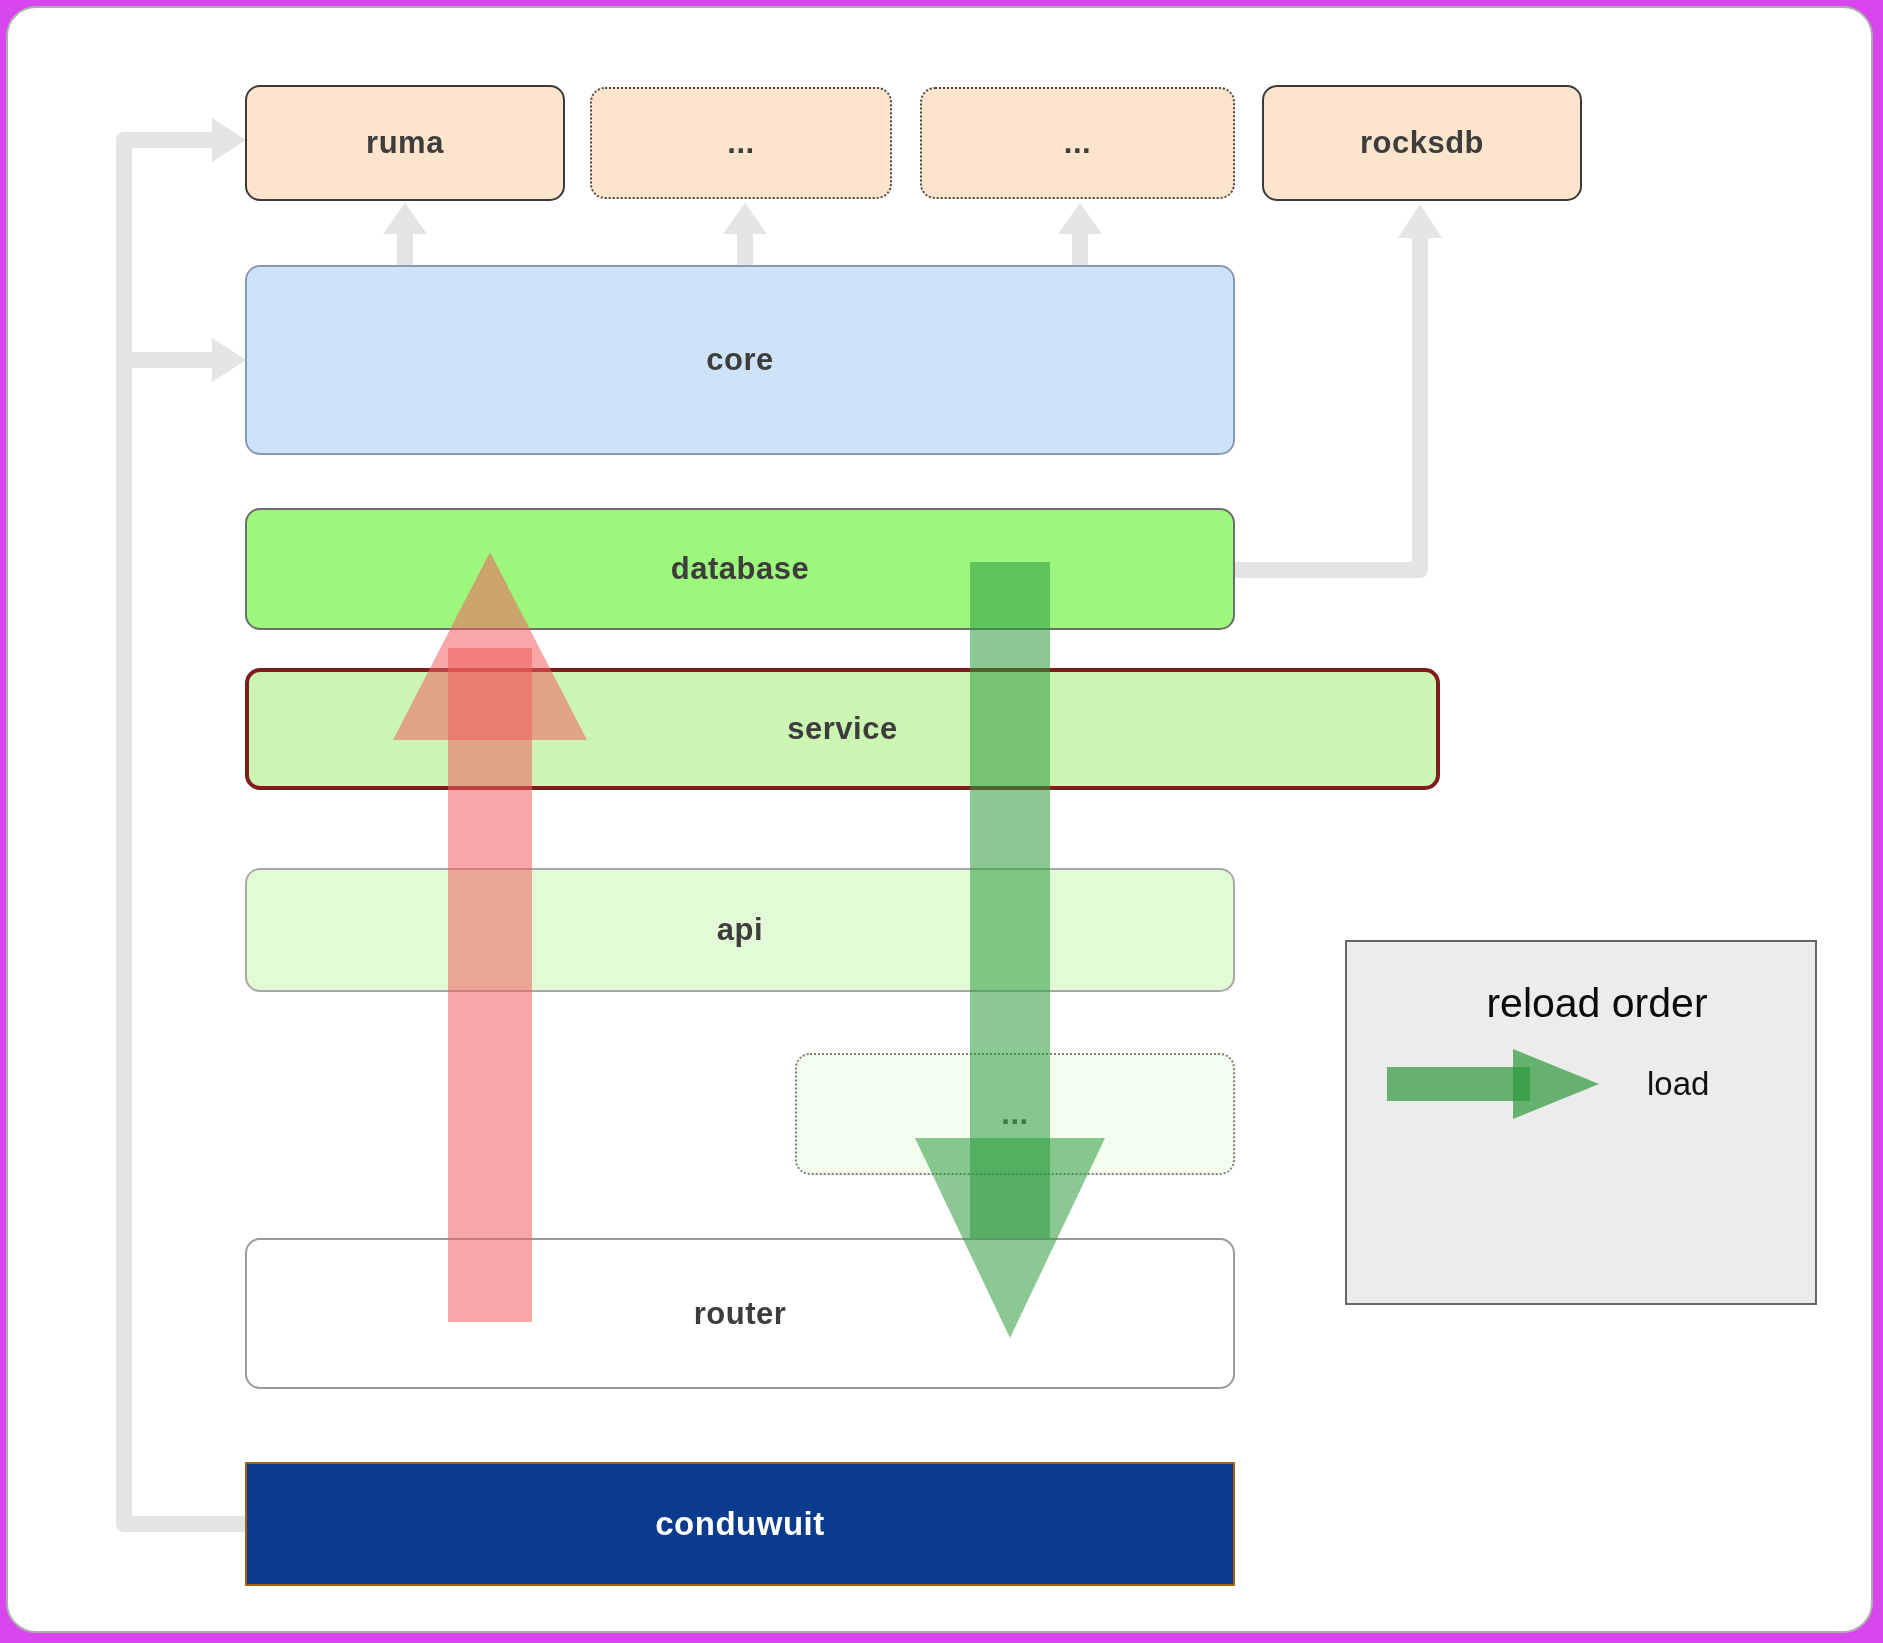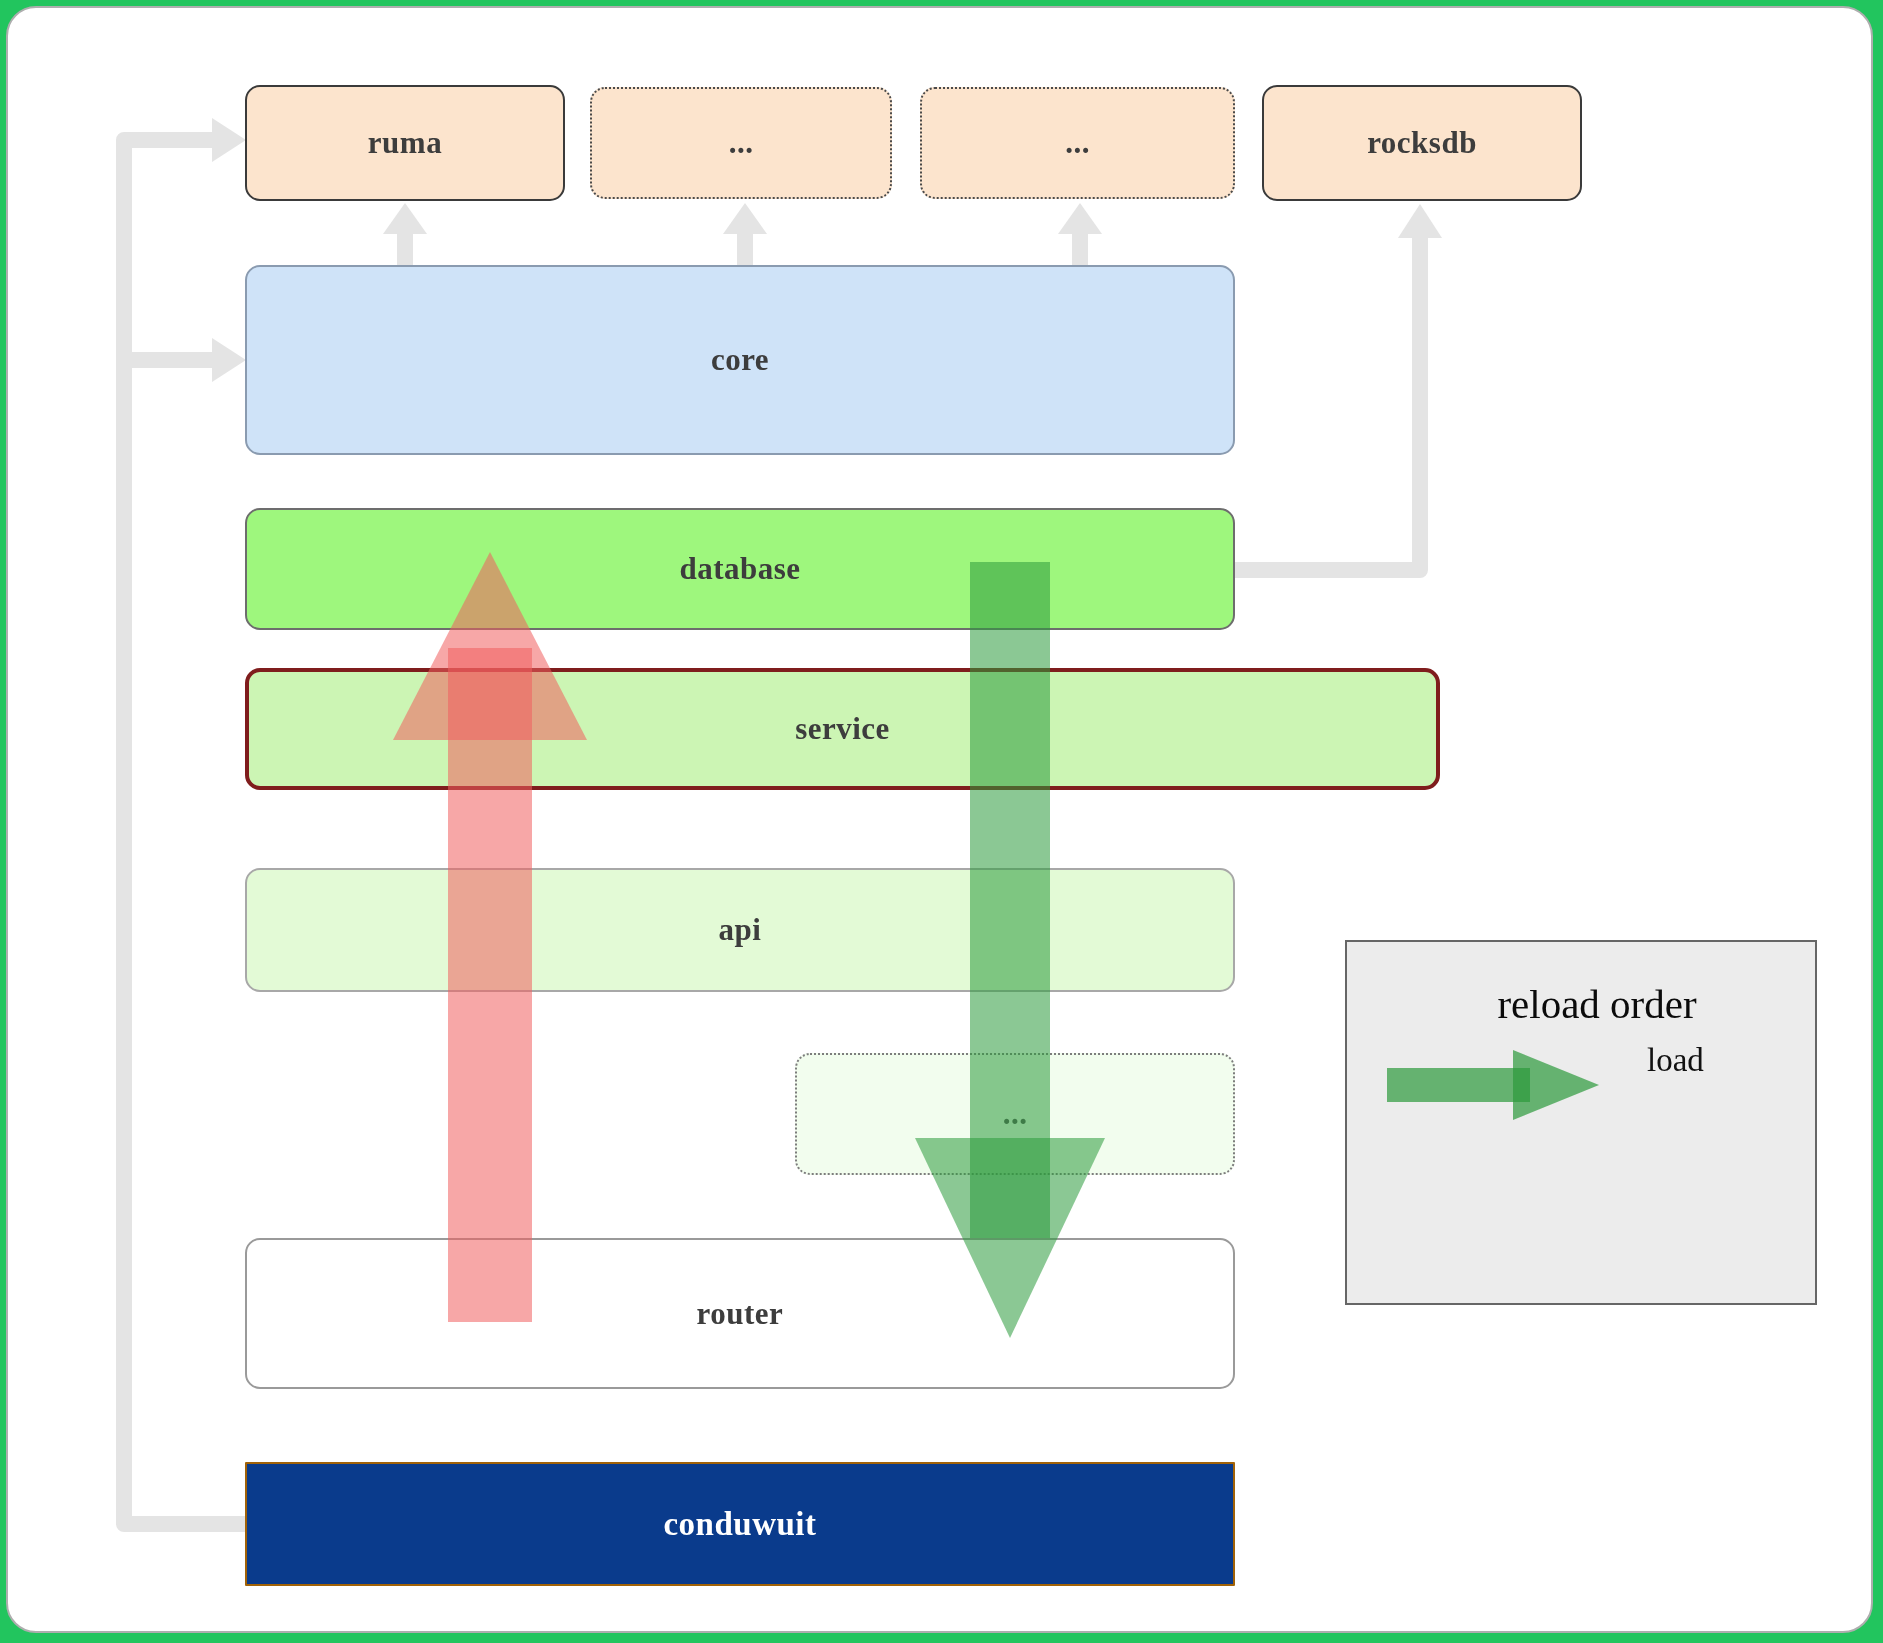"ruma" #canvas { background: #22c55e -> #d946ef; font-family: Liberation Serif, serif -> Liberation Sans, sans-serif }
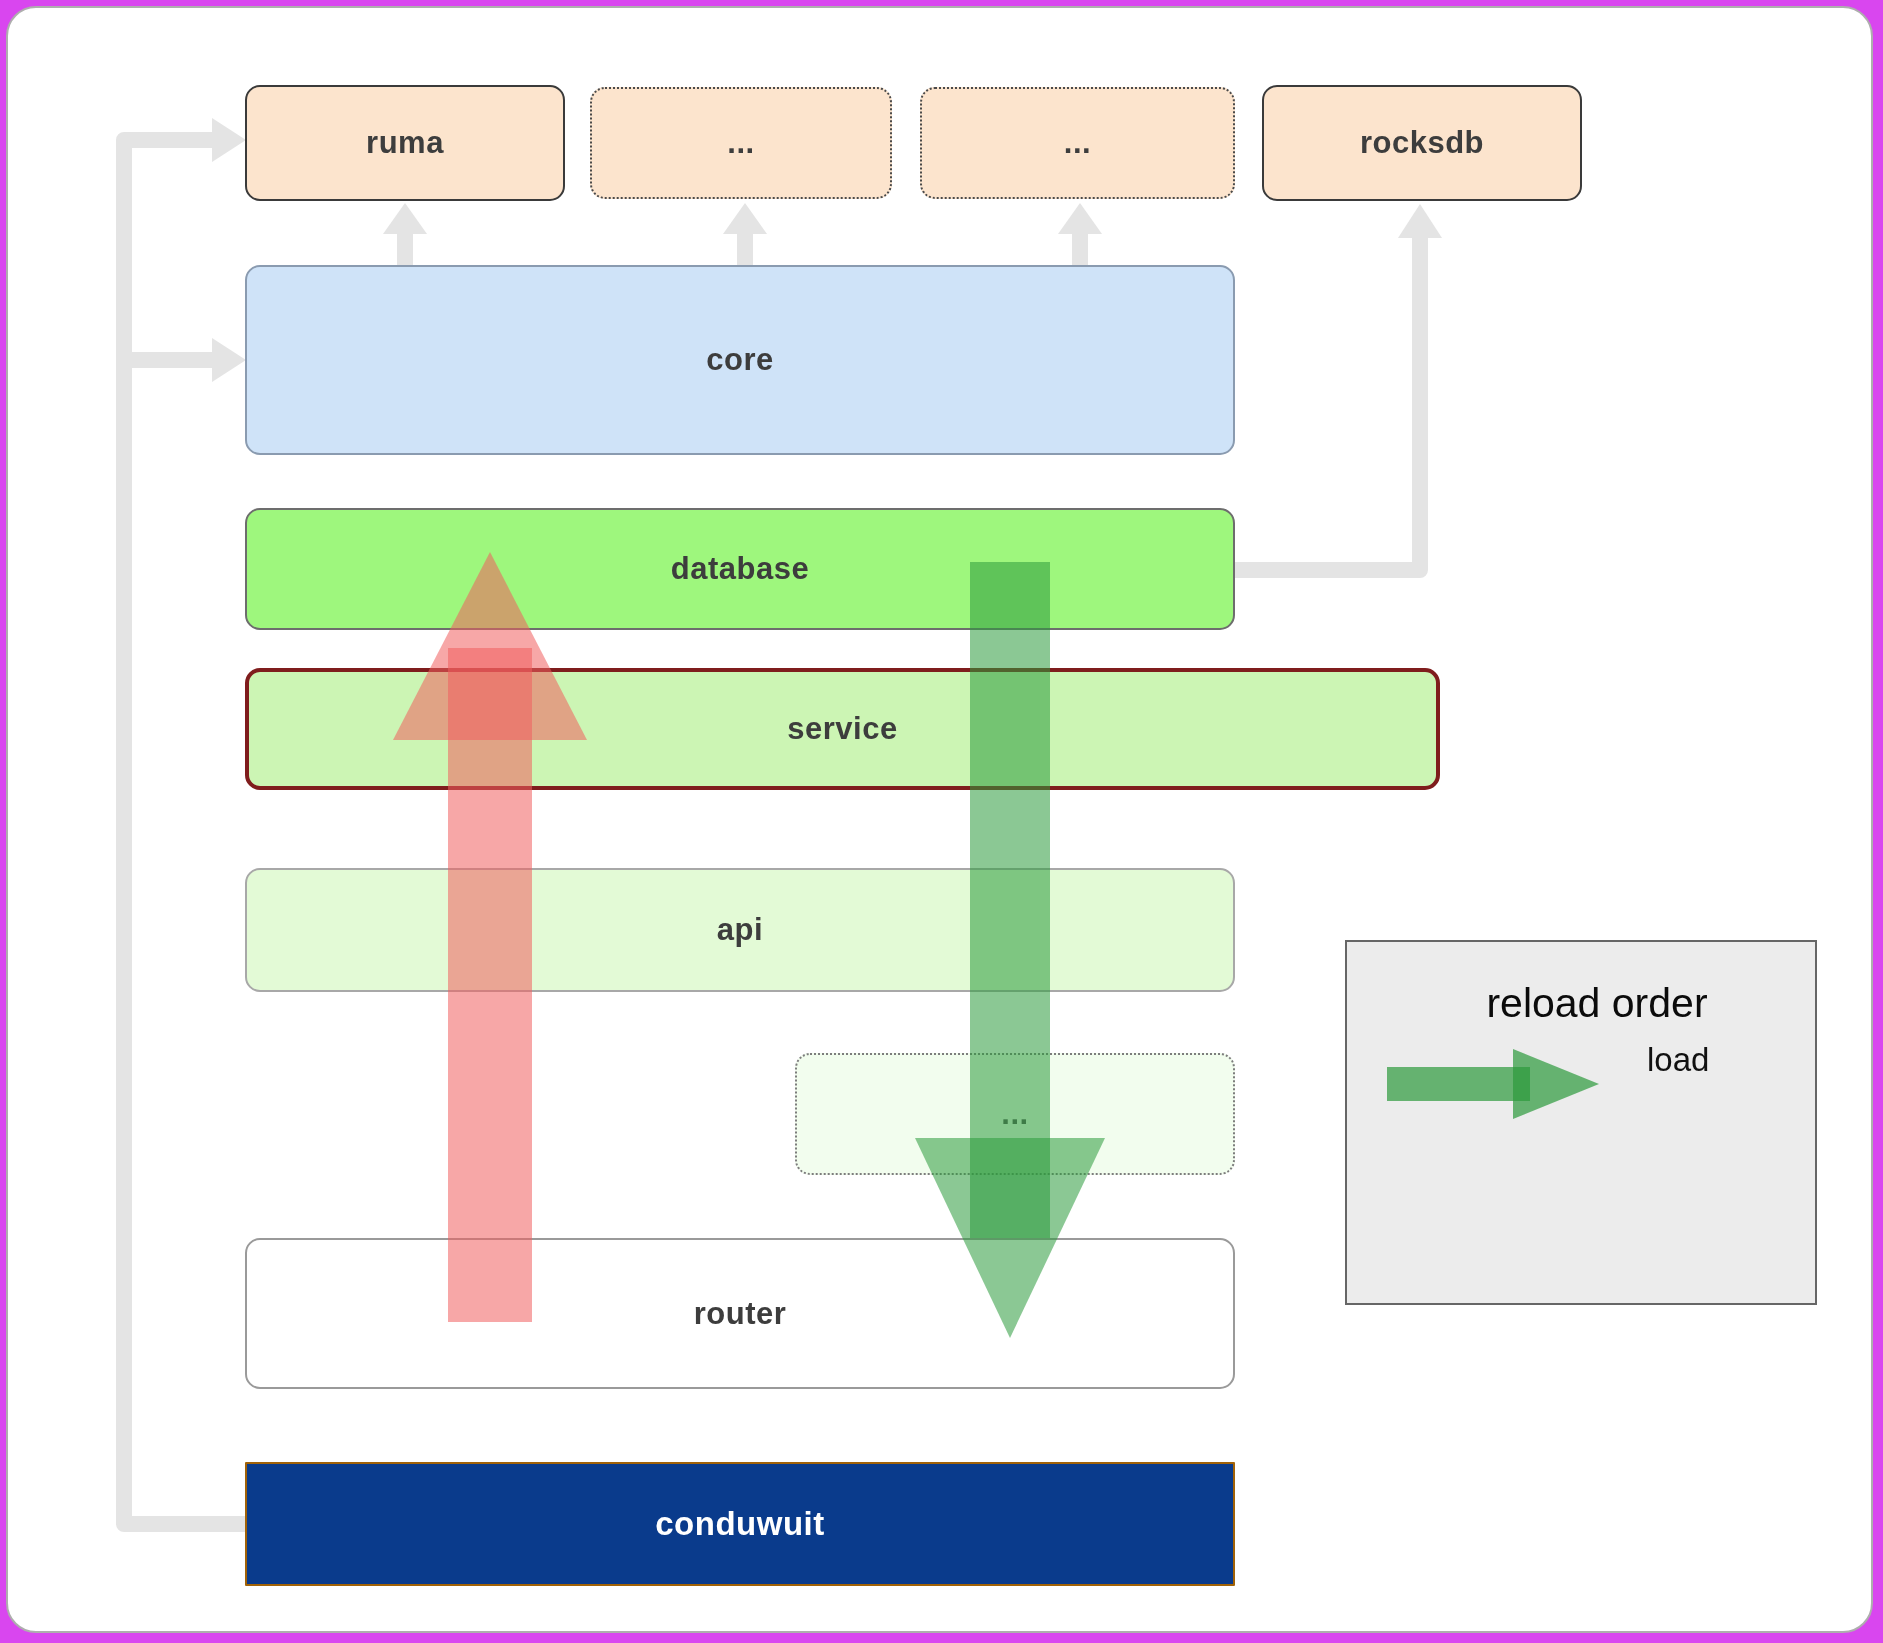"load" .legend-row { align-items: flex-start -> center }
